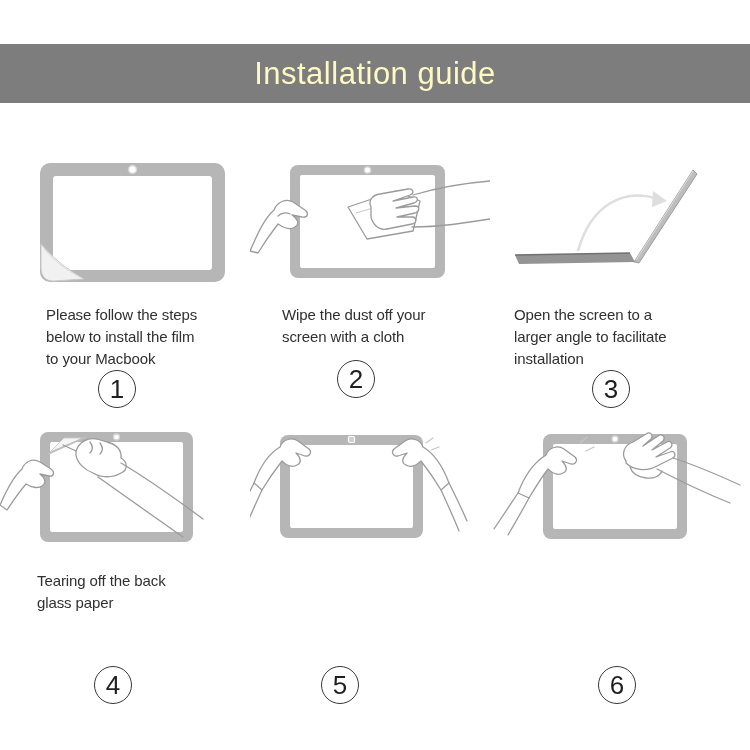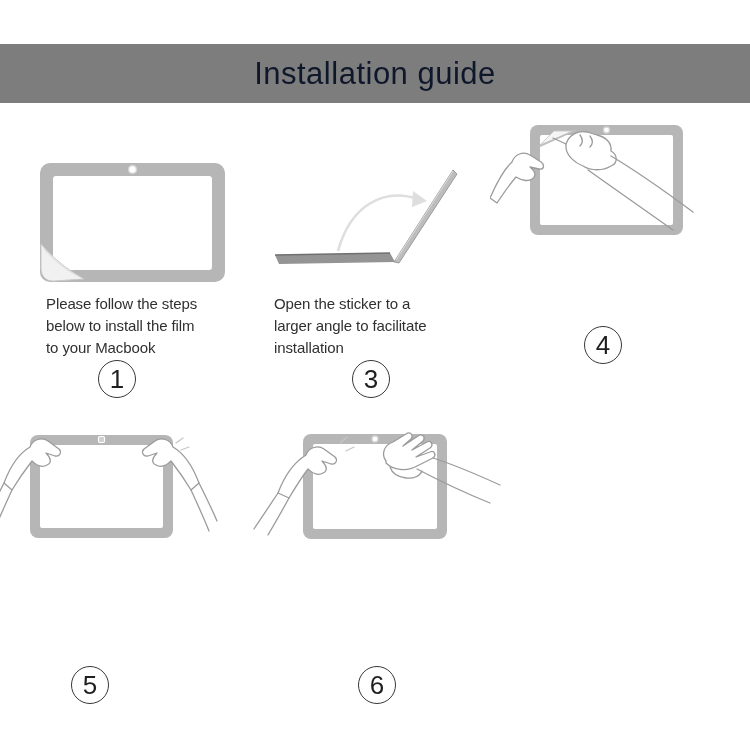"Installation guide" .banner-title { color: #0f172a -> #fef9c3 }
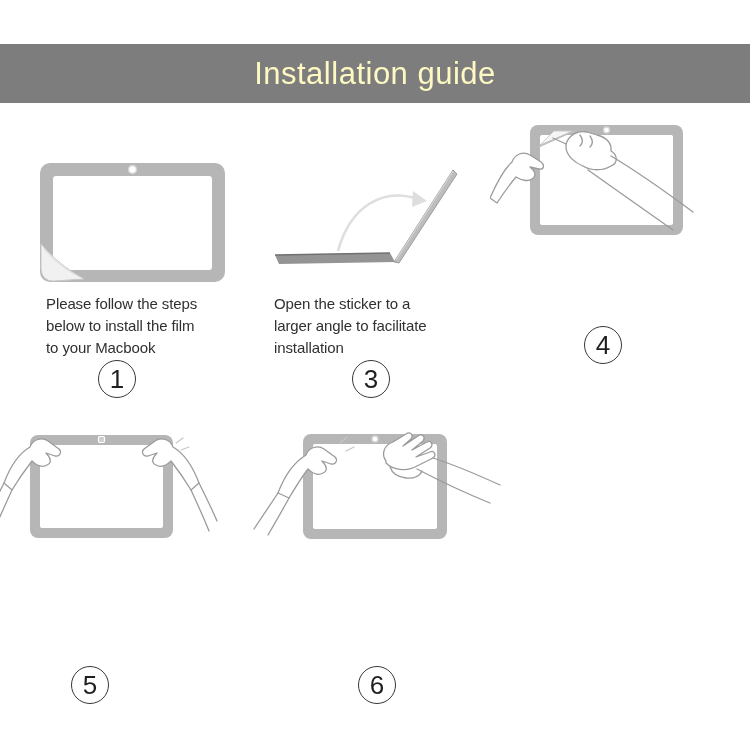"Please follow the steps" .caption { margin-top: 3px -> 14px }
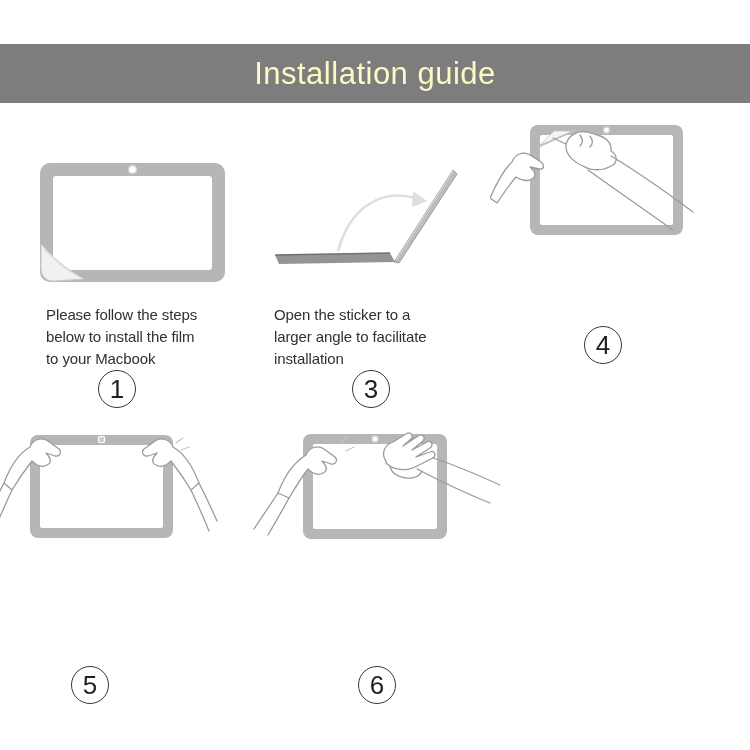"Wipe the dust off your" div.step { html: none -> <div> <div> <svg> <rect></rect> <rect></rect> <circle></circle> <path></path> <path></path> <path></path> <path></path> <path></path> <path></path> <path></path> </svg> </div> <div>Wipe the dust off your screen with a cloth</div> <div>2</div> </div> }
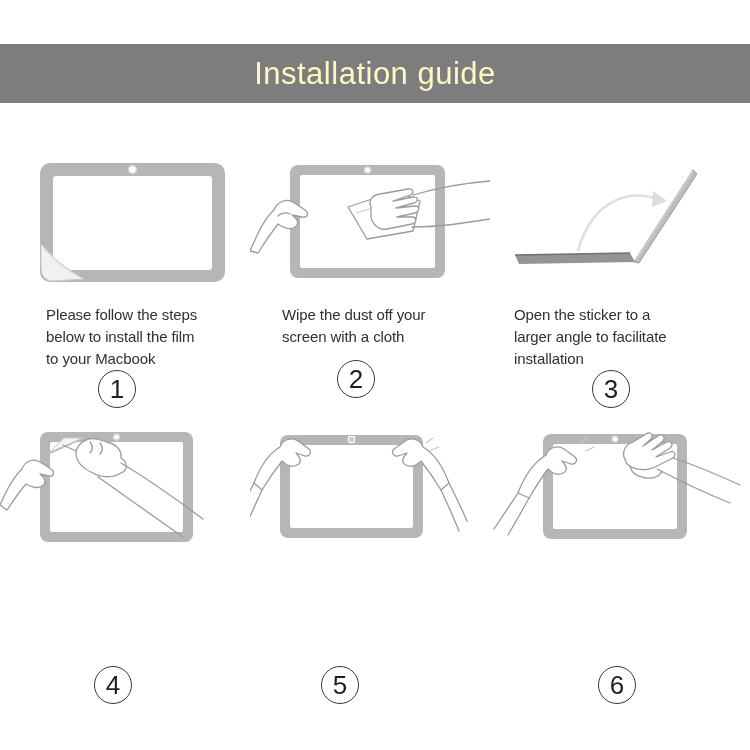"Open the sticker to a" div.caption { text: sticker -> screen }
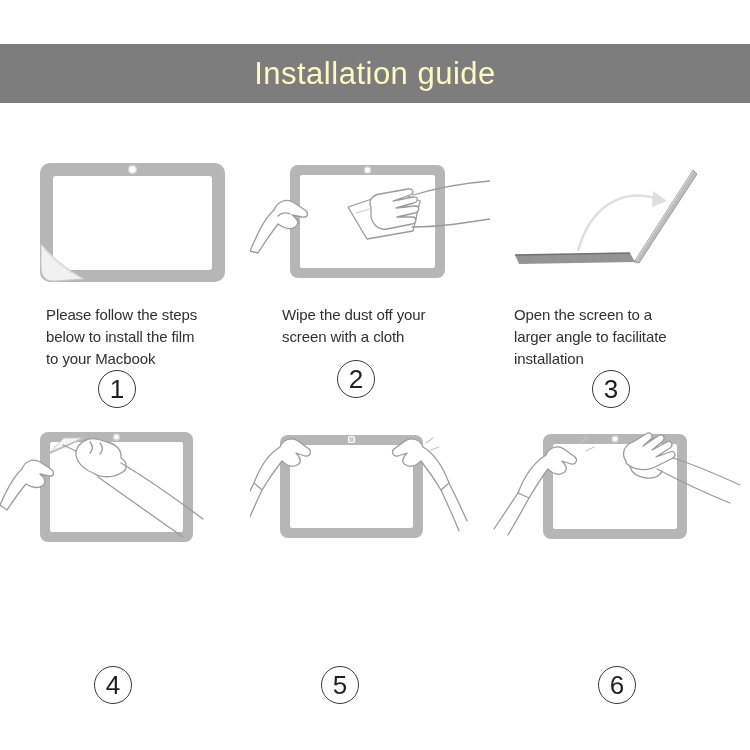"Tearing off the back" div.caption { html: none -> <div>Tearing off the back glass paper</div> }
